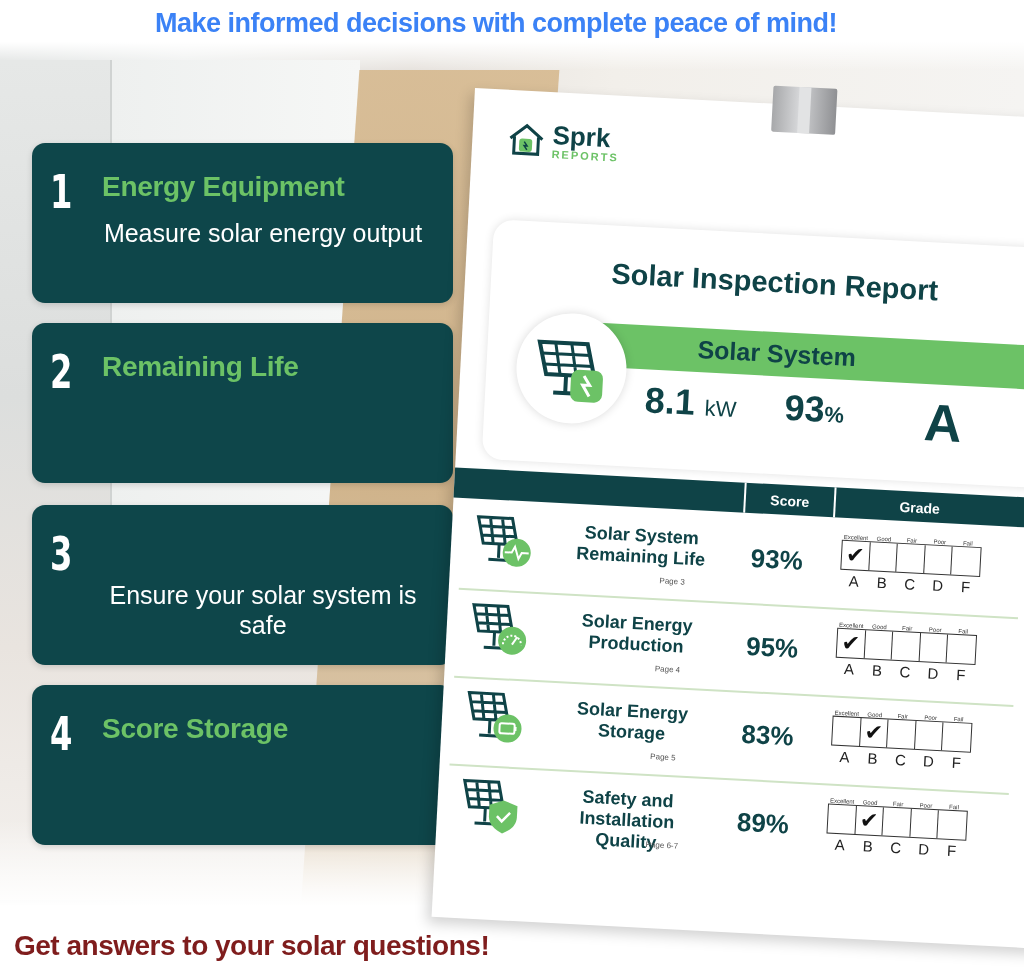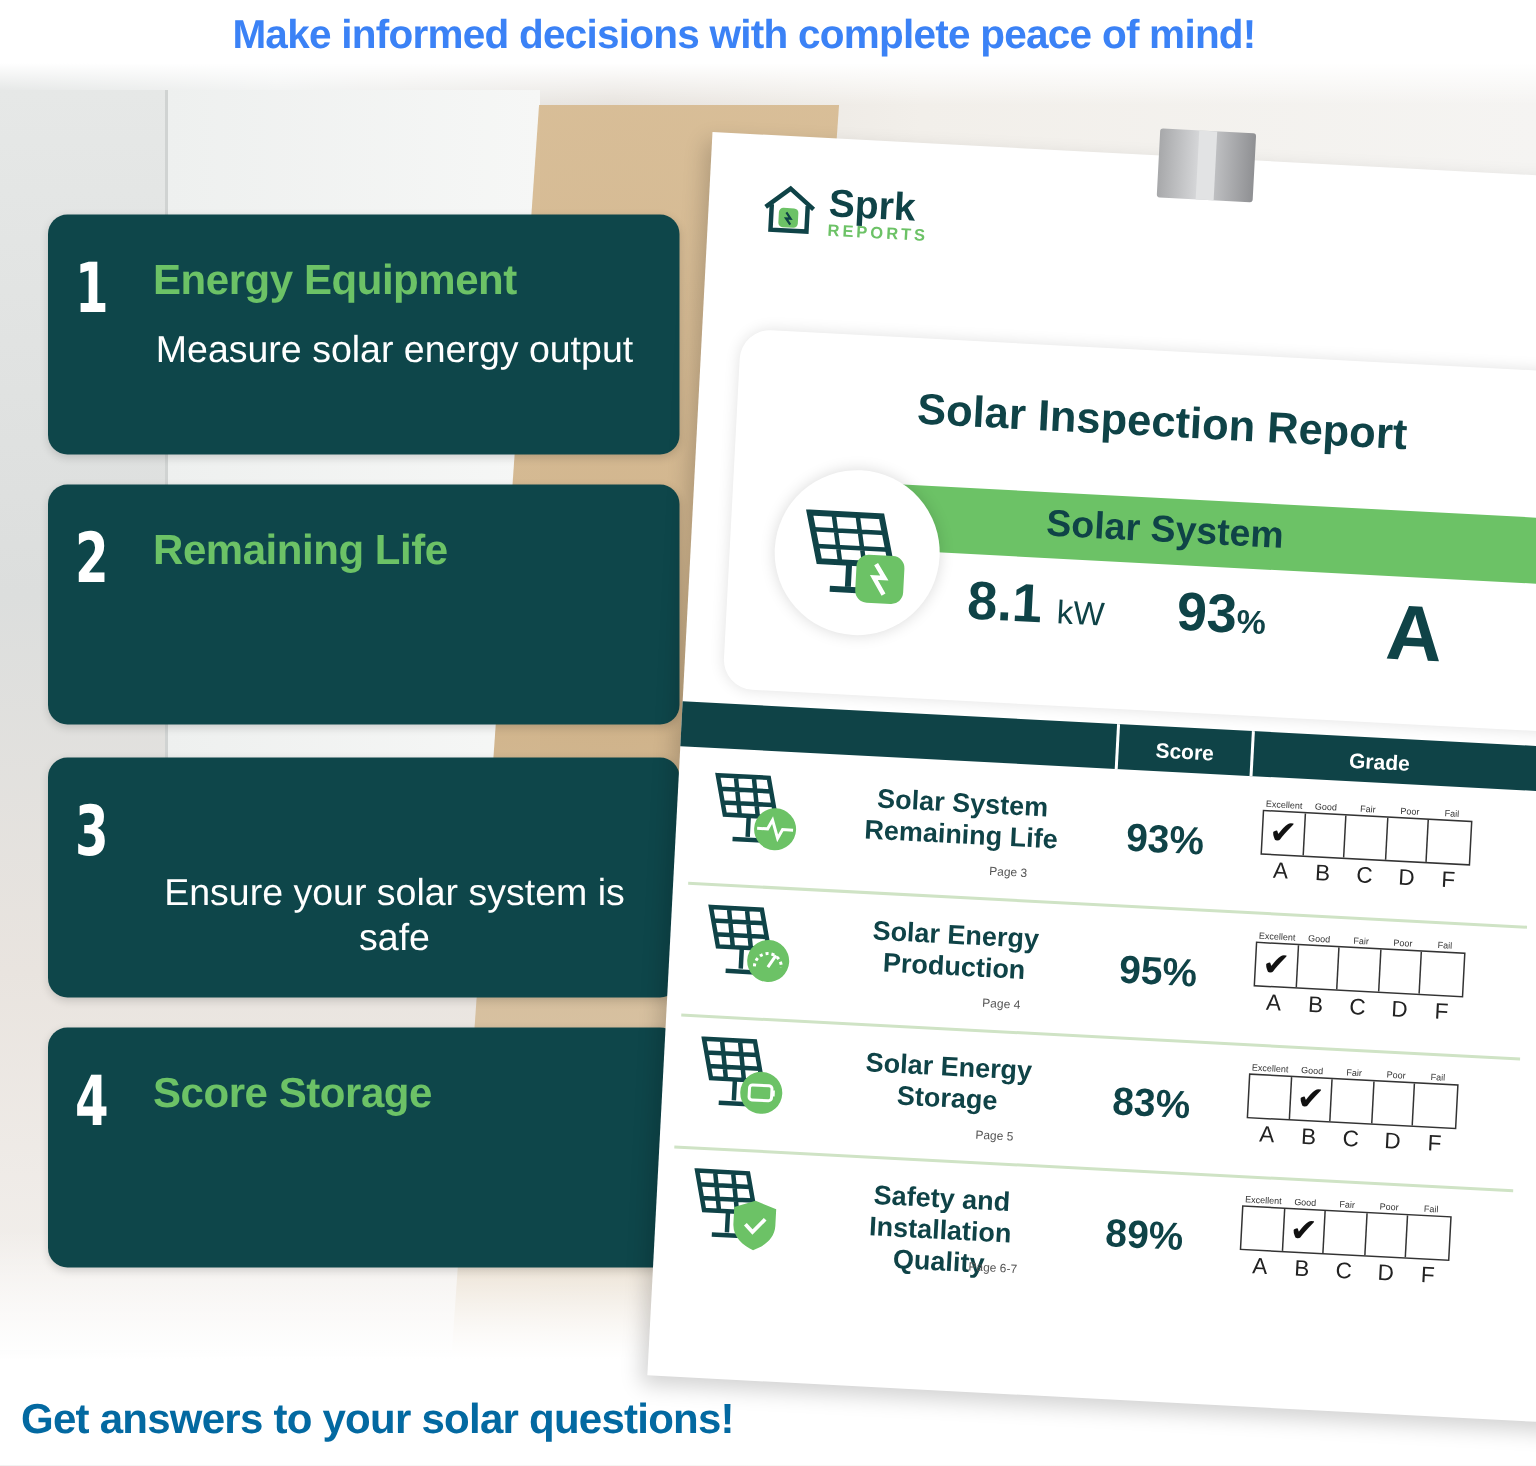"Get answers to your solar" .footer { color: #0369a1 -> #7f1d1d }
